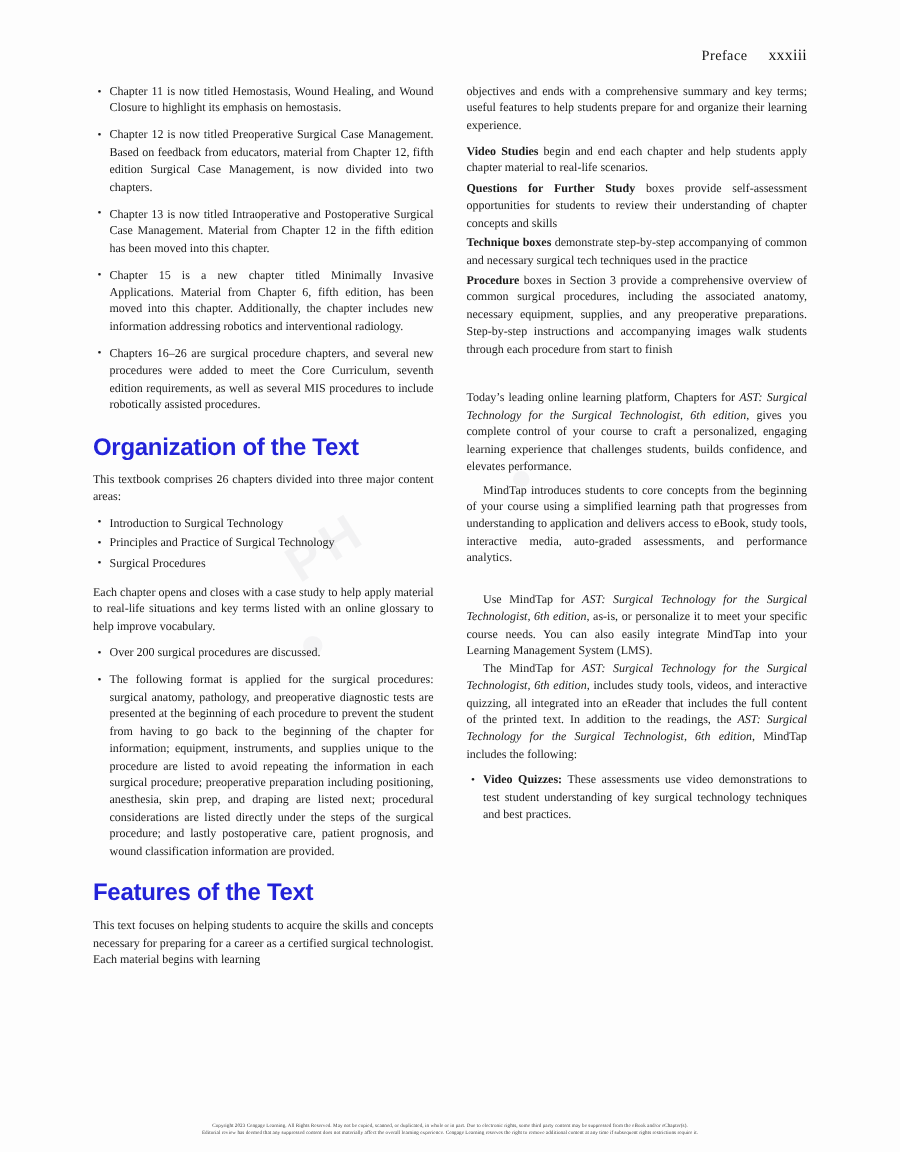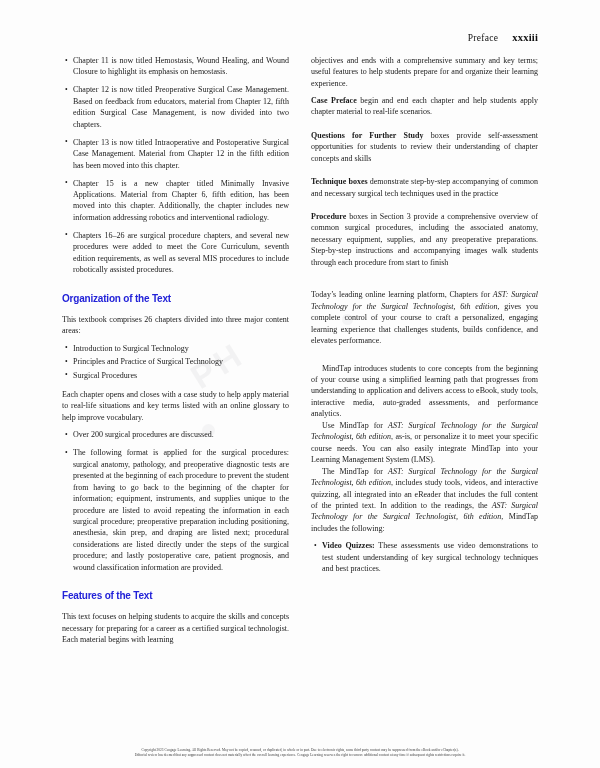"xxxiii" .runhead .rh-folio { font-weight: bold -> normal }
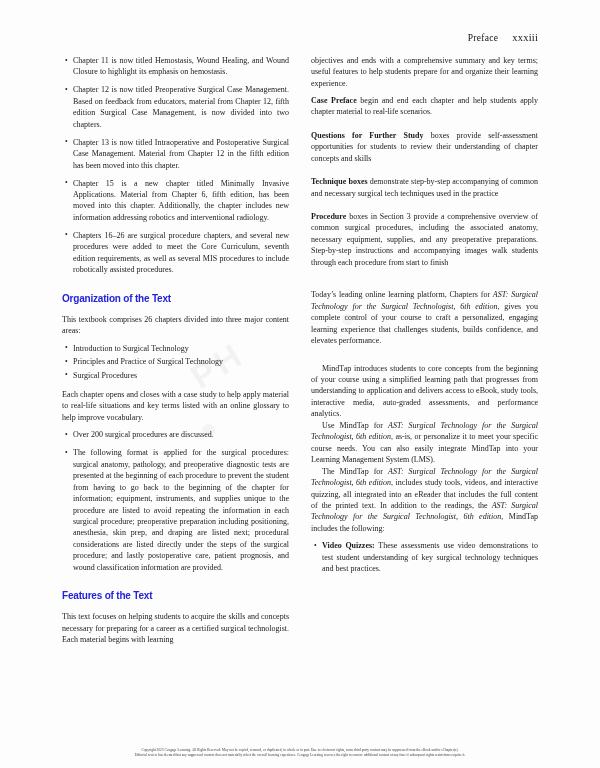"Case Preface" b.lead { text: Case Preface -> Video Studies }
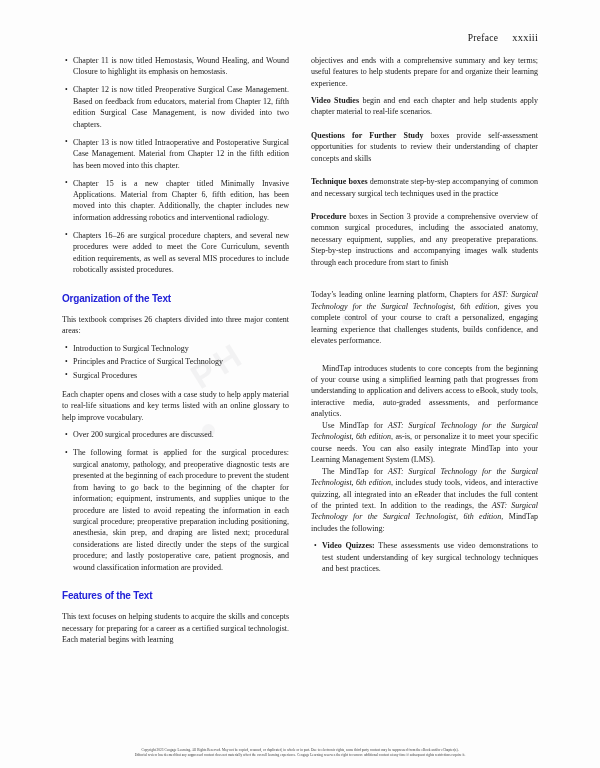"Questions for Further Study boxes" p.tight + p.tight { margin-top: 12px -> 2px }
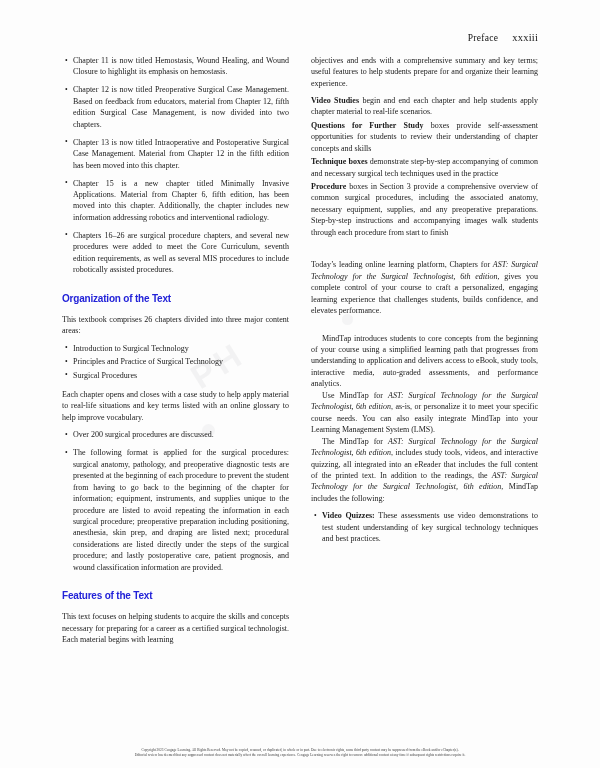"Organization of the Text" h2.section { font-size: 10px -> 16px }
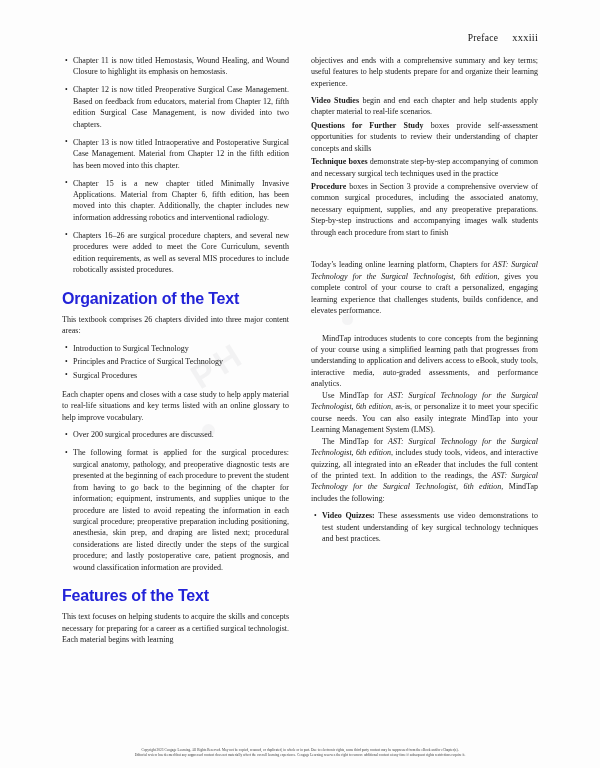"MindTap introduces students to core" p.body { margin-top: 16px -> 4px }
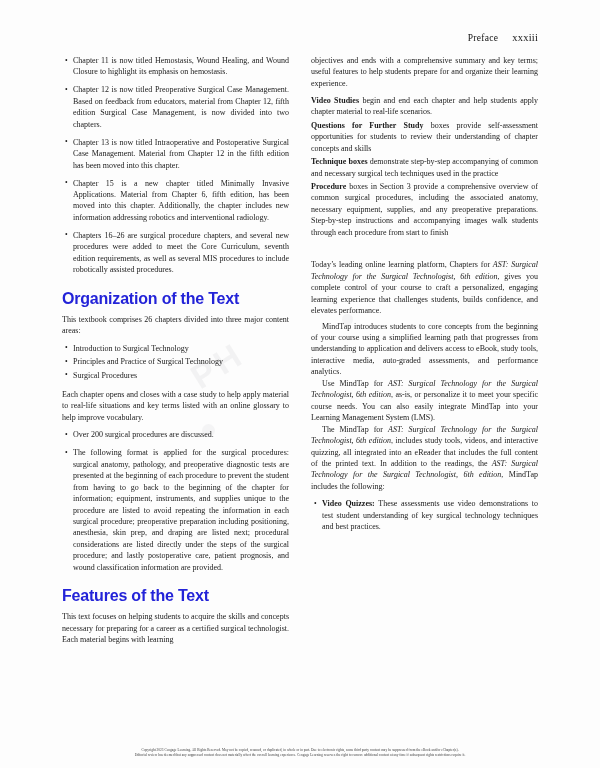"Use MindTap for AST: Surgical" p.body { margin-top: 0 -> 16px }
